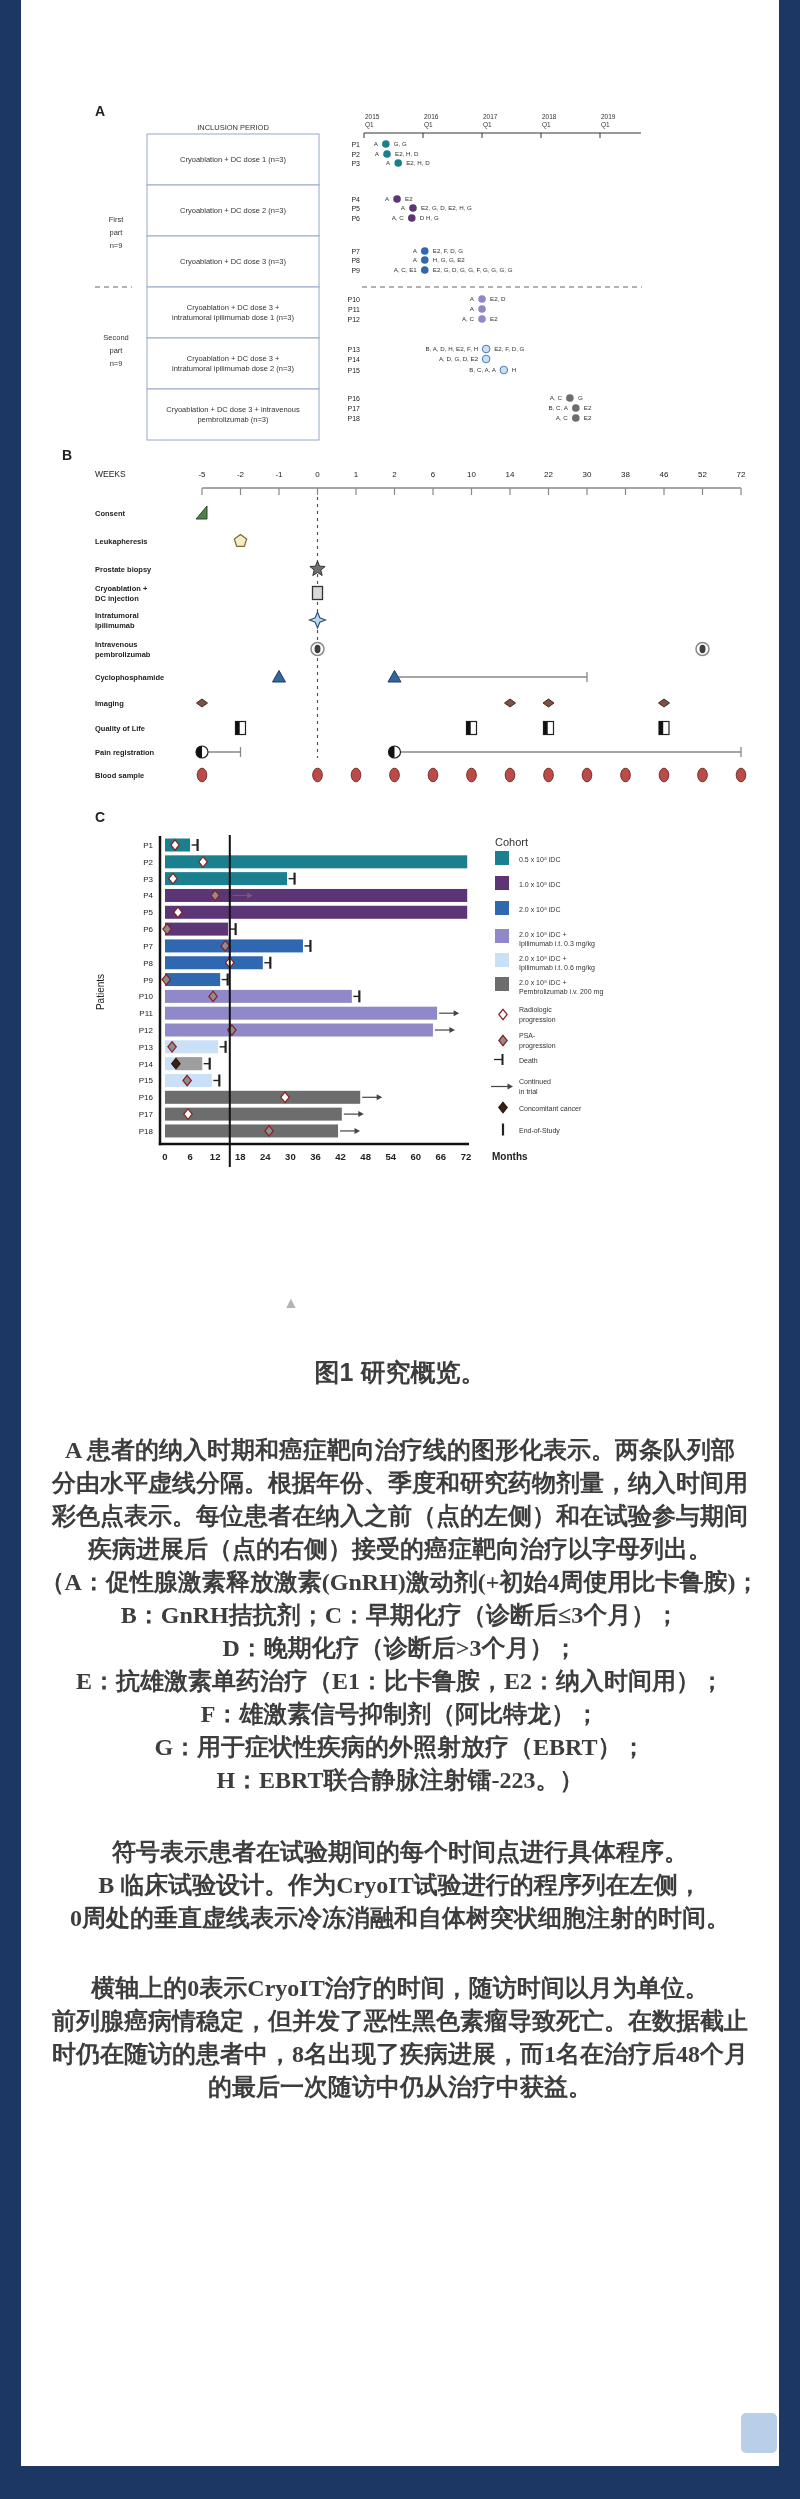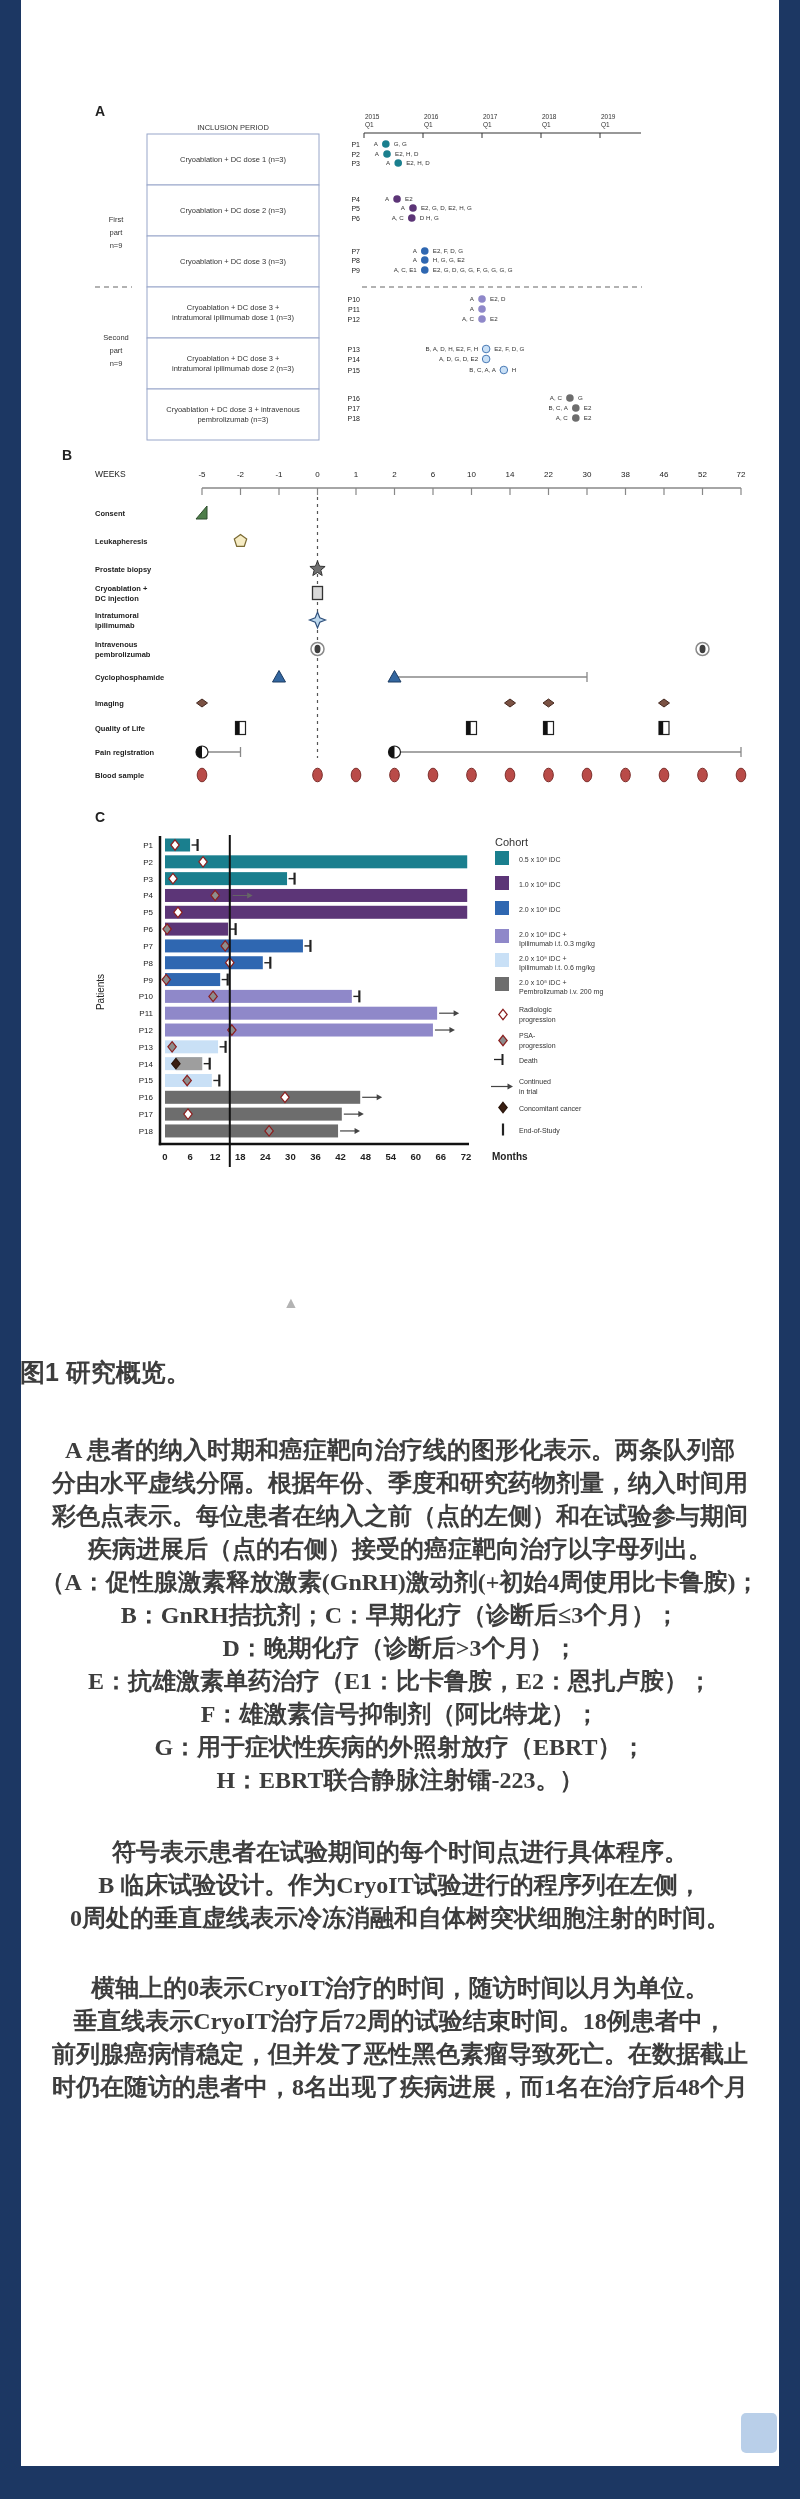"图1 研究概览。" .fig-title { text-align: left -> center }
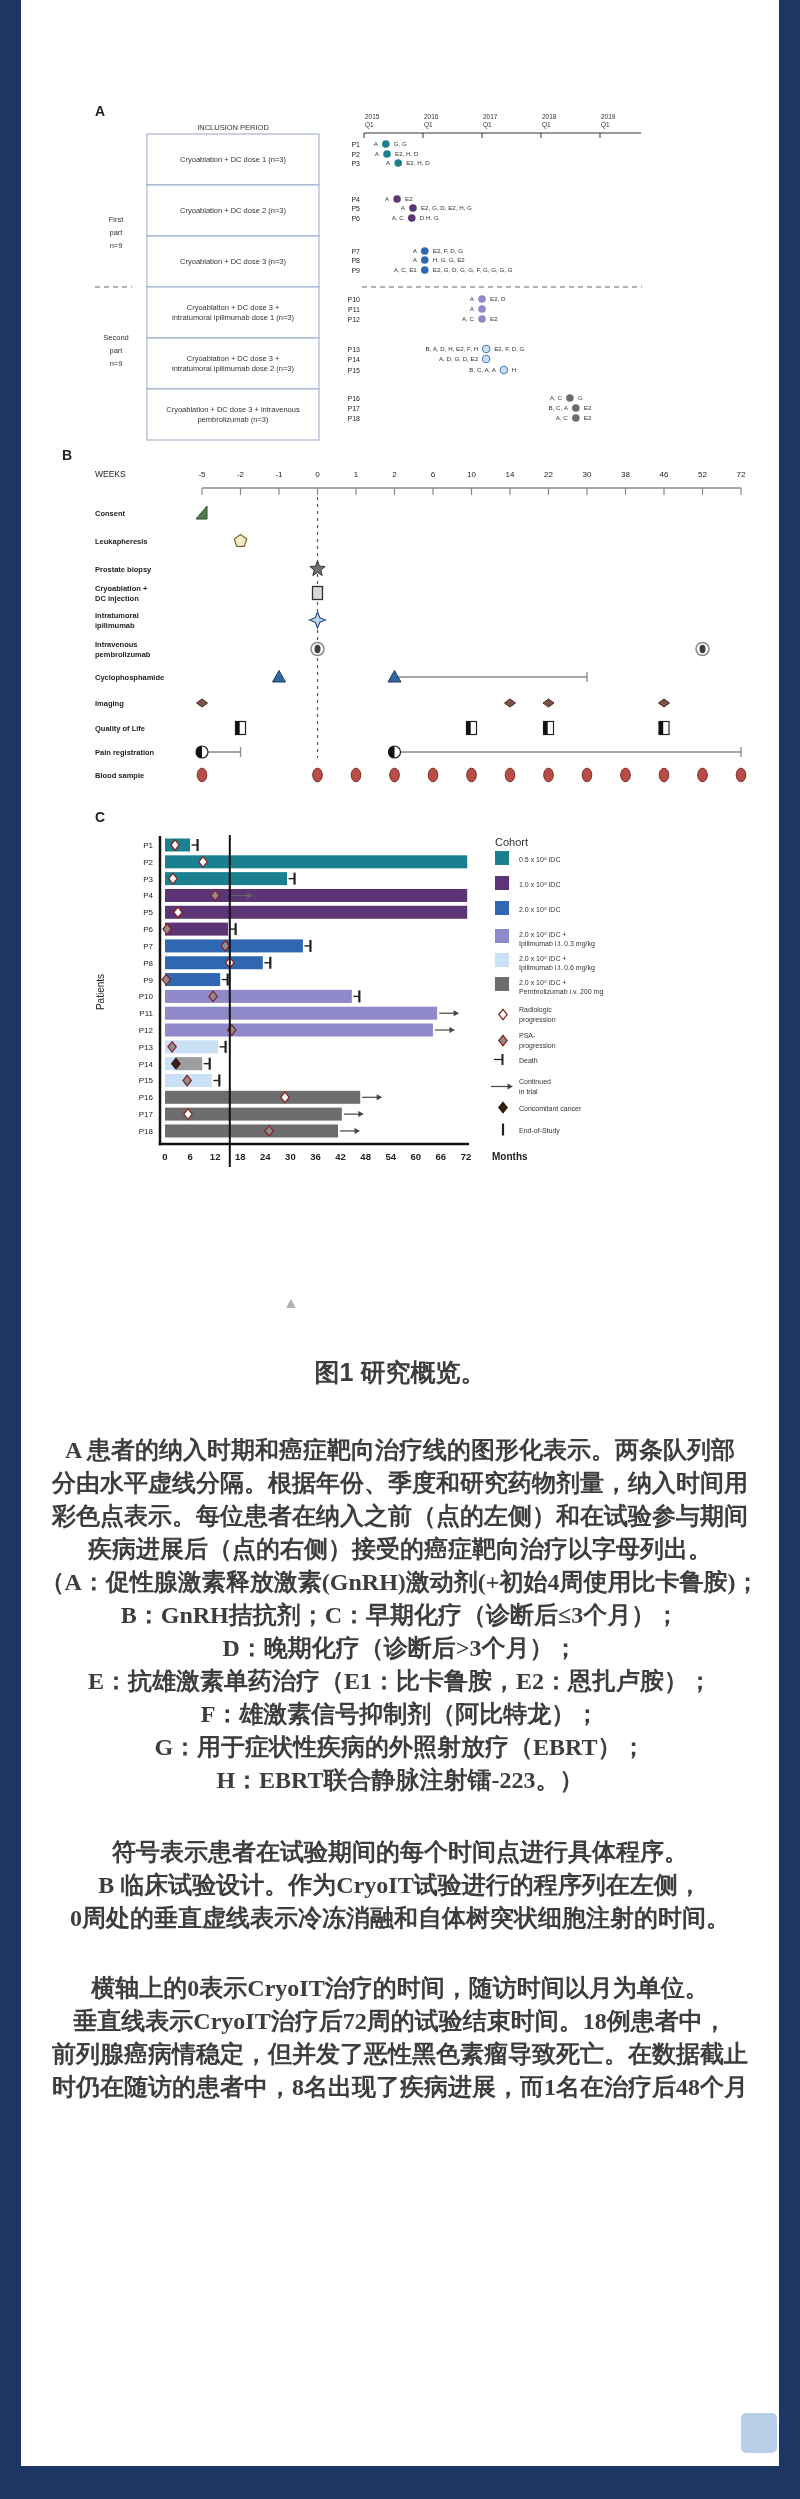"E：抗雄激素单药治疗（E1：比卡鲁胺，E2：恩扎卢胺）；" div.cap-line { text: 恩扎卢胺 -> 纳入时间用 }
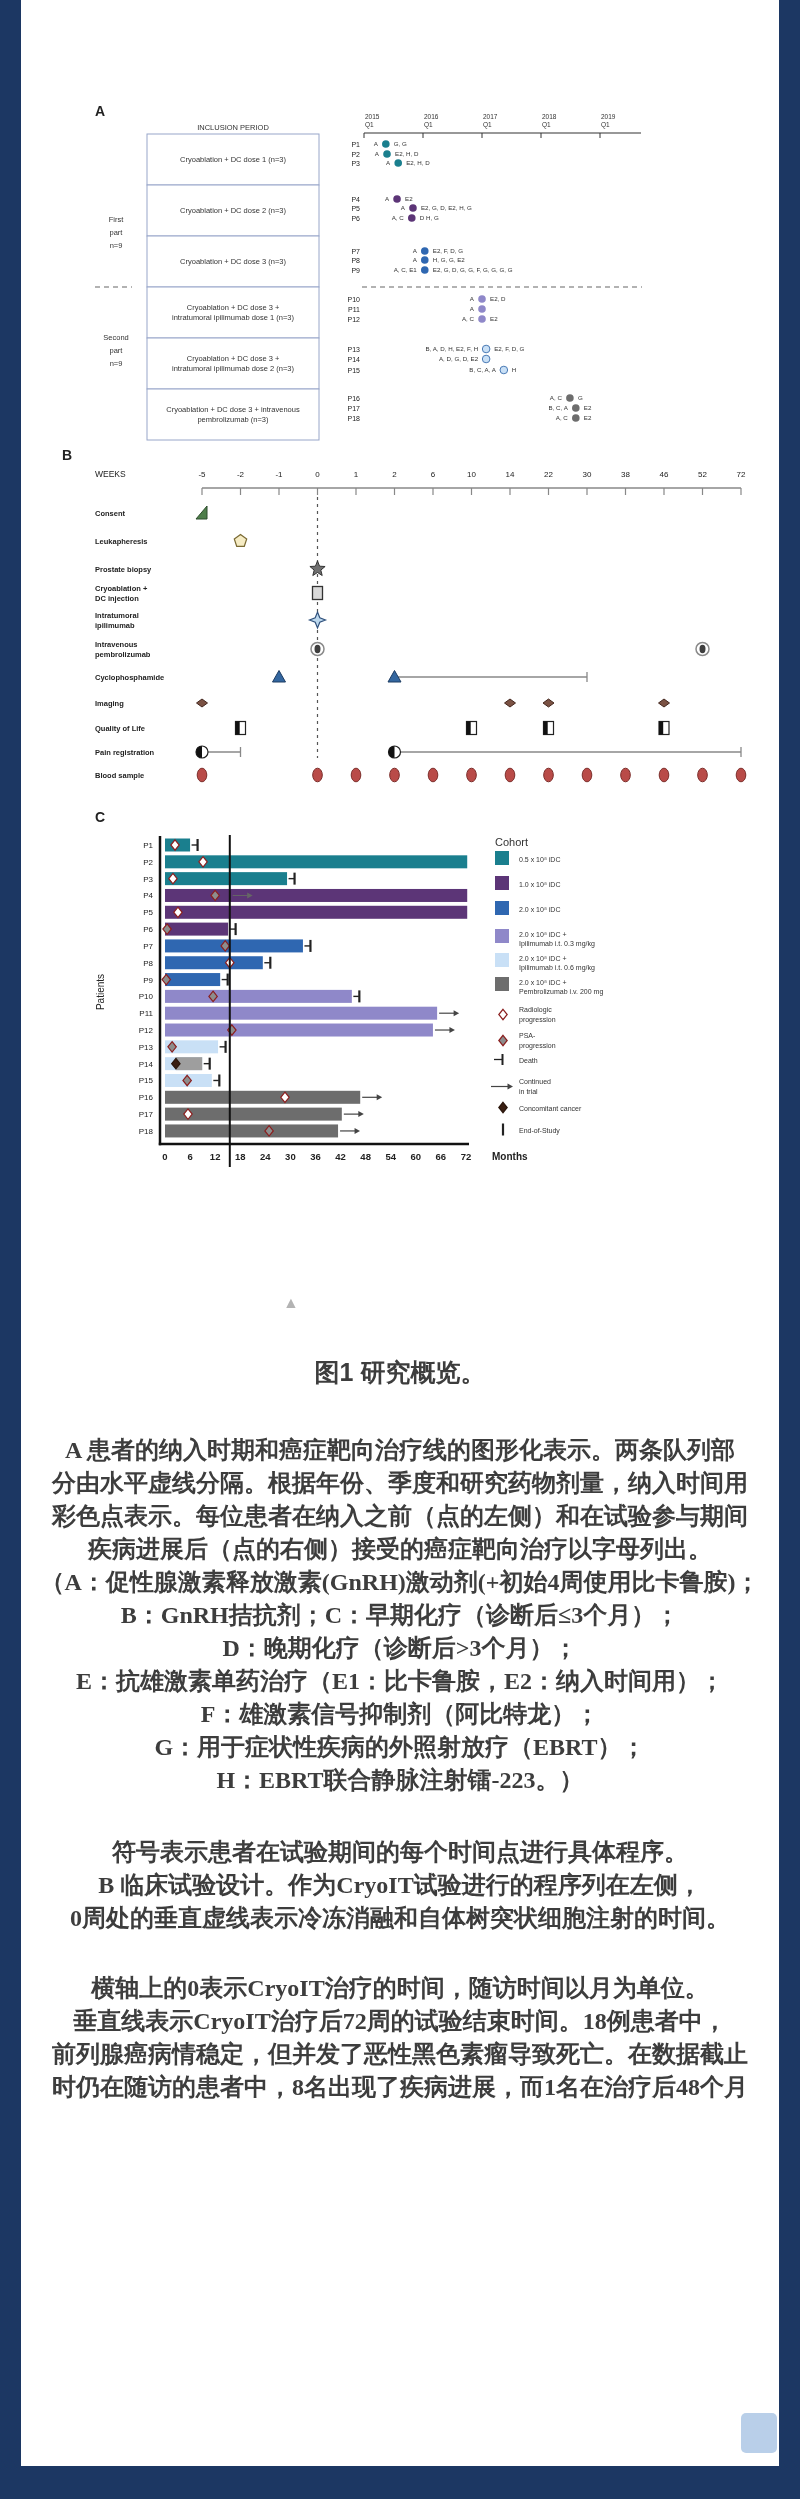"垂直线表示CryoIT治疗后72周的试验结束时间。18例患者中，" div.cap-line { html: <div>垂直线表示CryoIT治疗后72周的试验结束时间。18例患者中，</div> -> none }
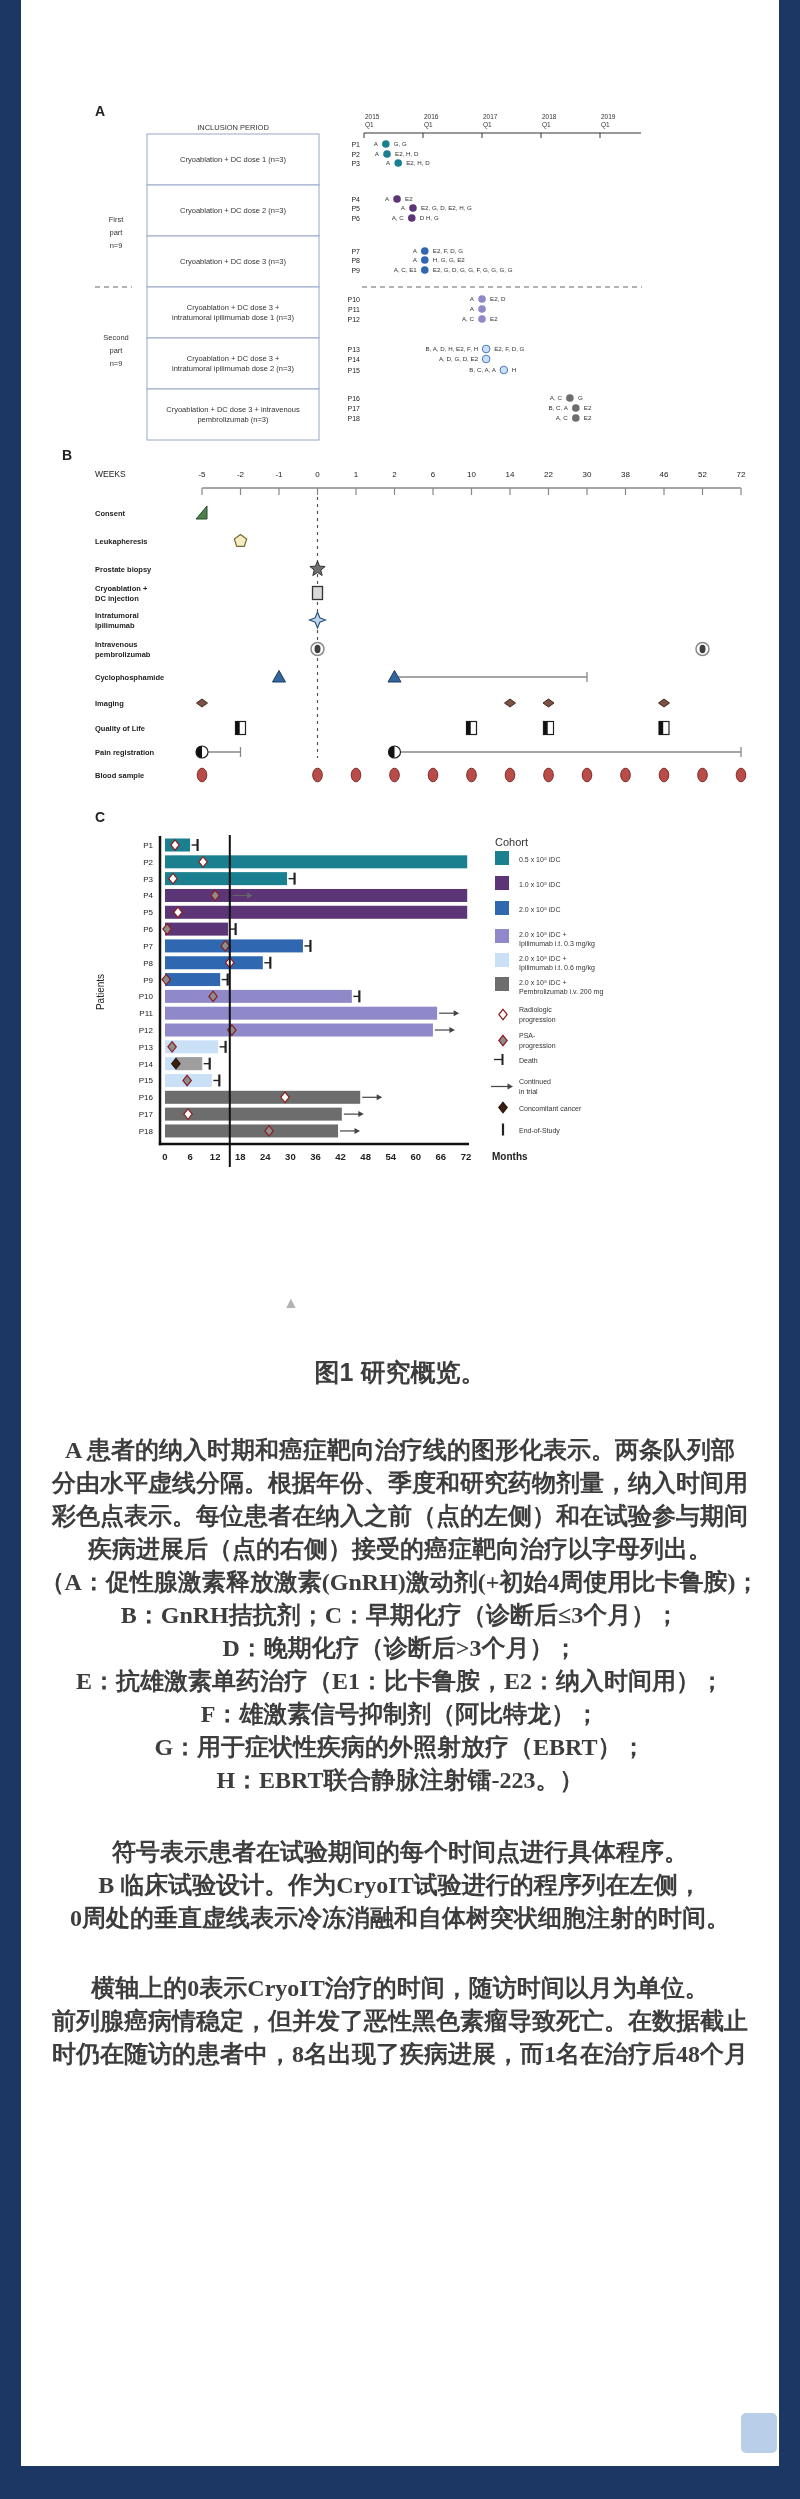"的最后一次随访中仍从治疗中获益。" div.cap-line { html: none -> <div>的最后一次随访中仍从治疗中获益。</div> }
